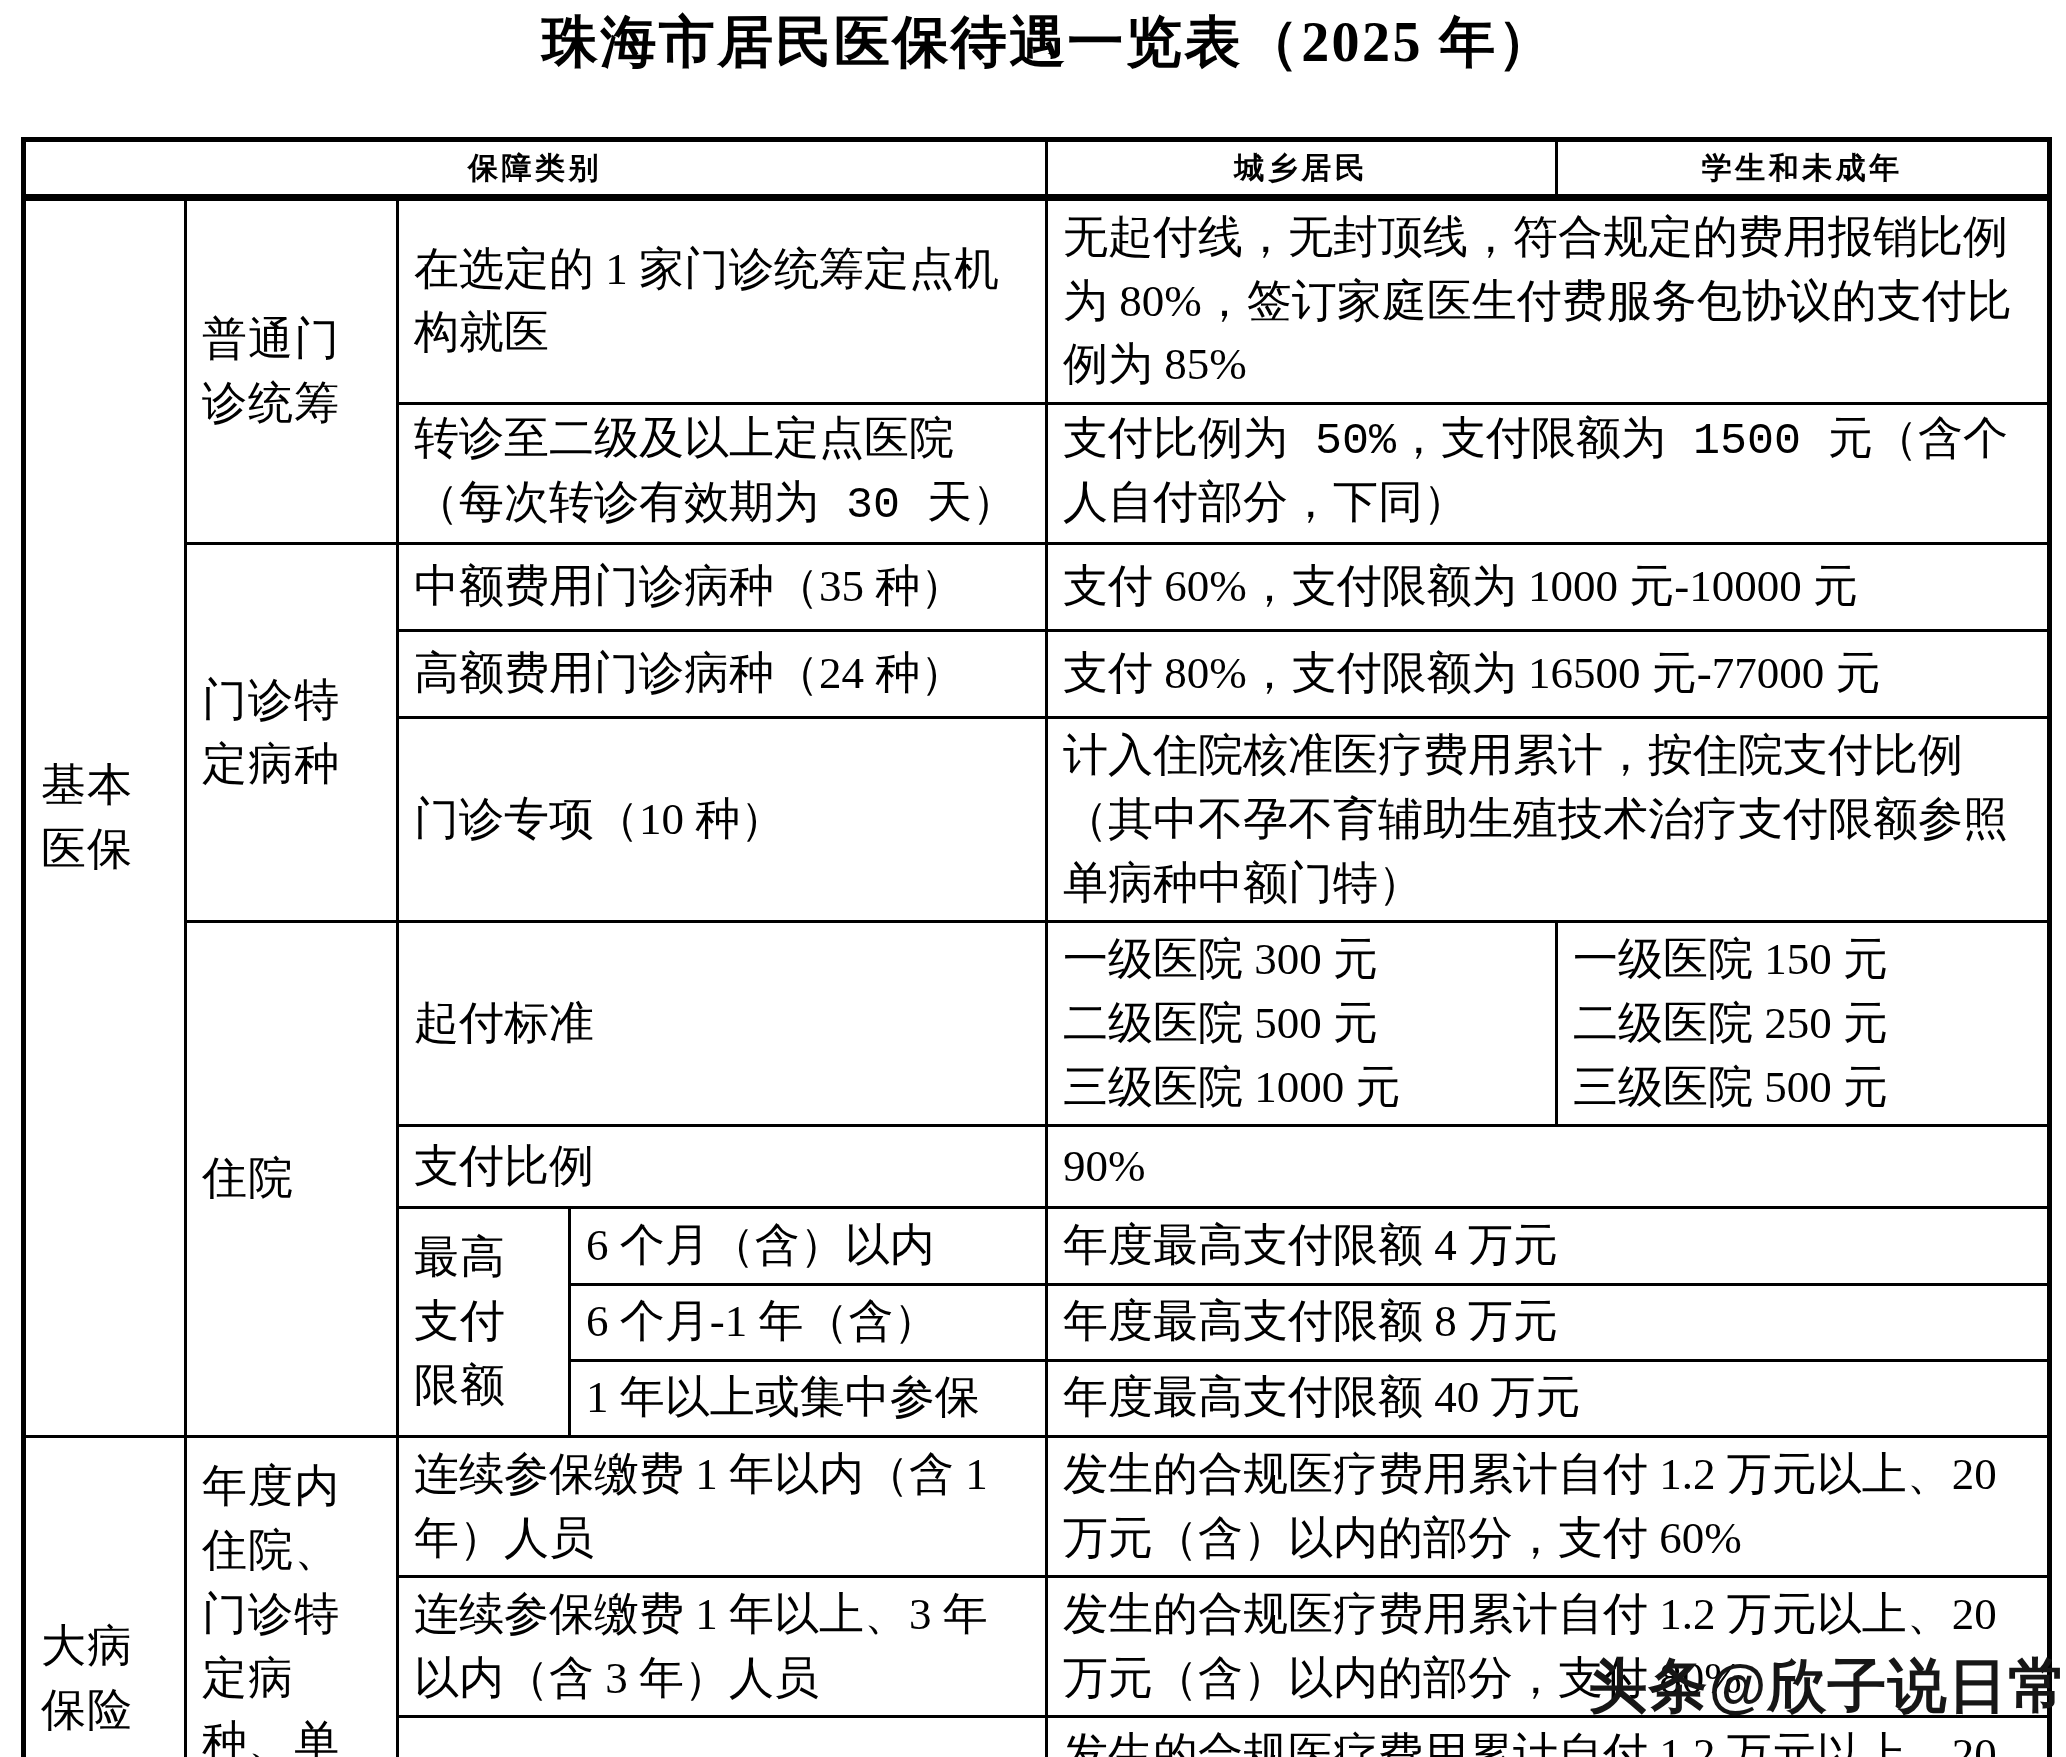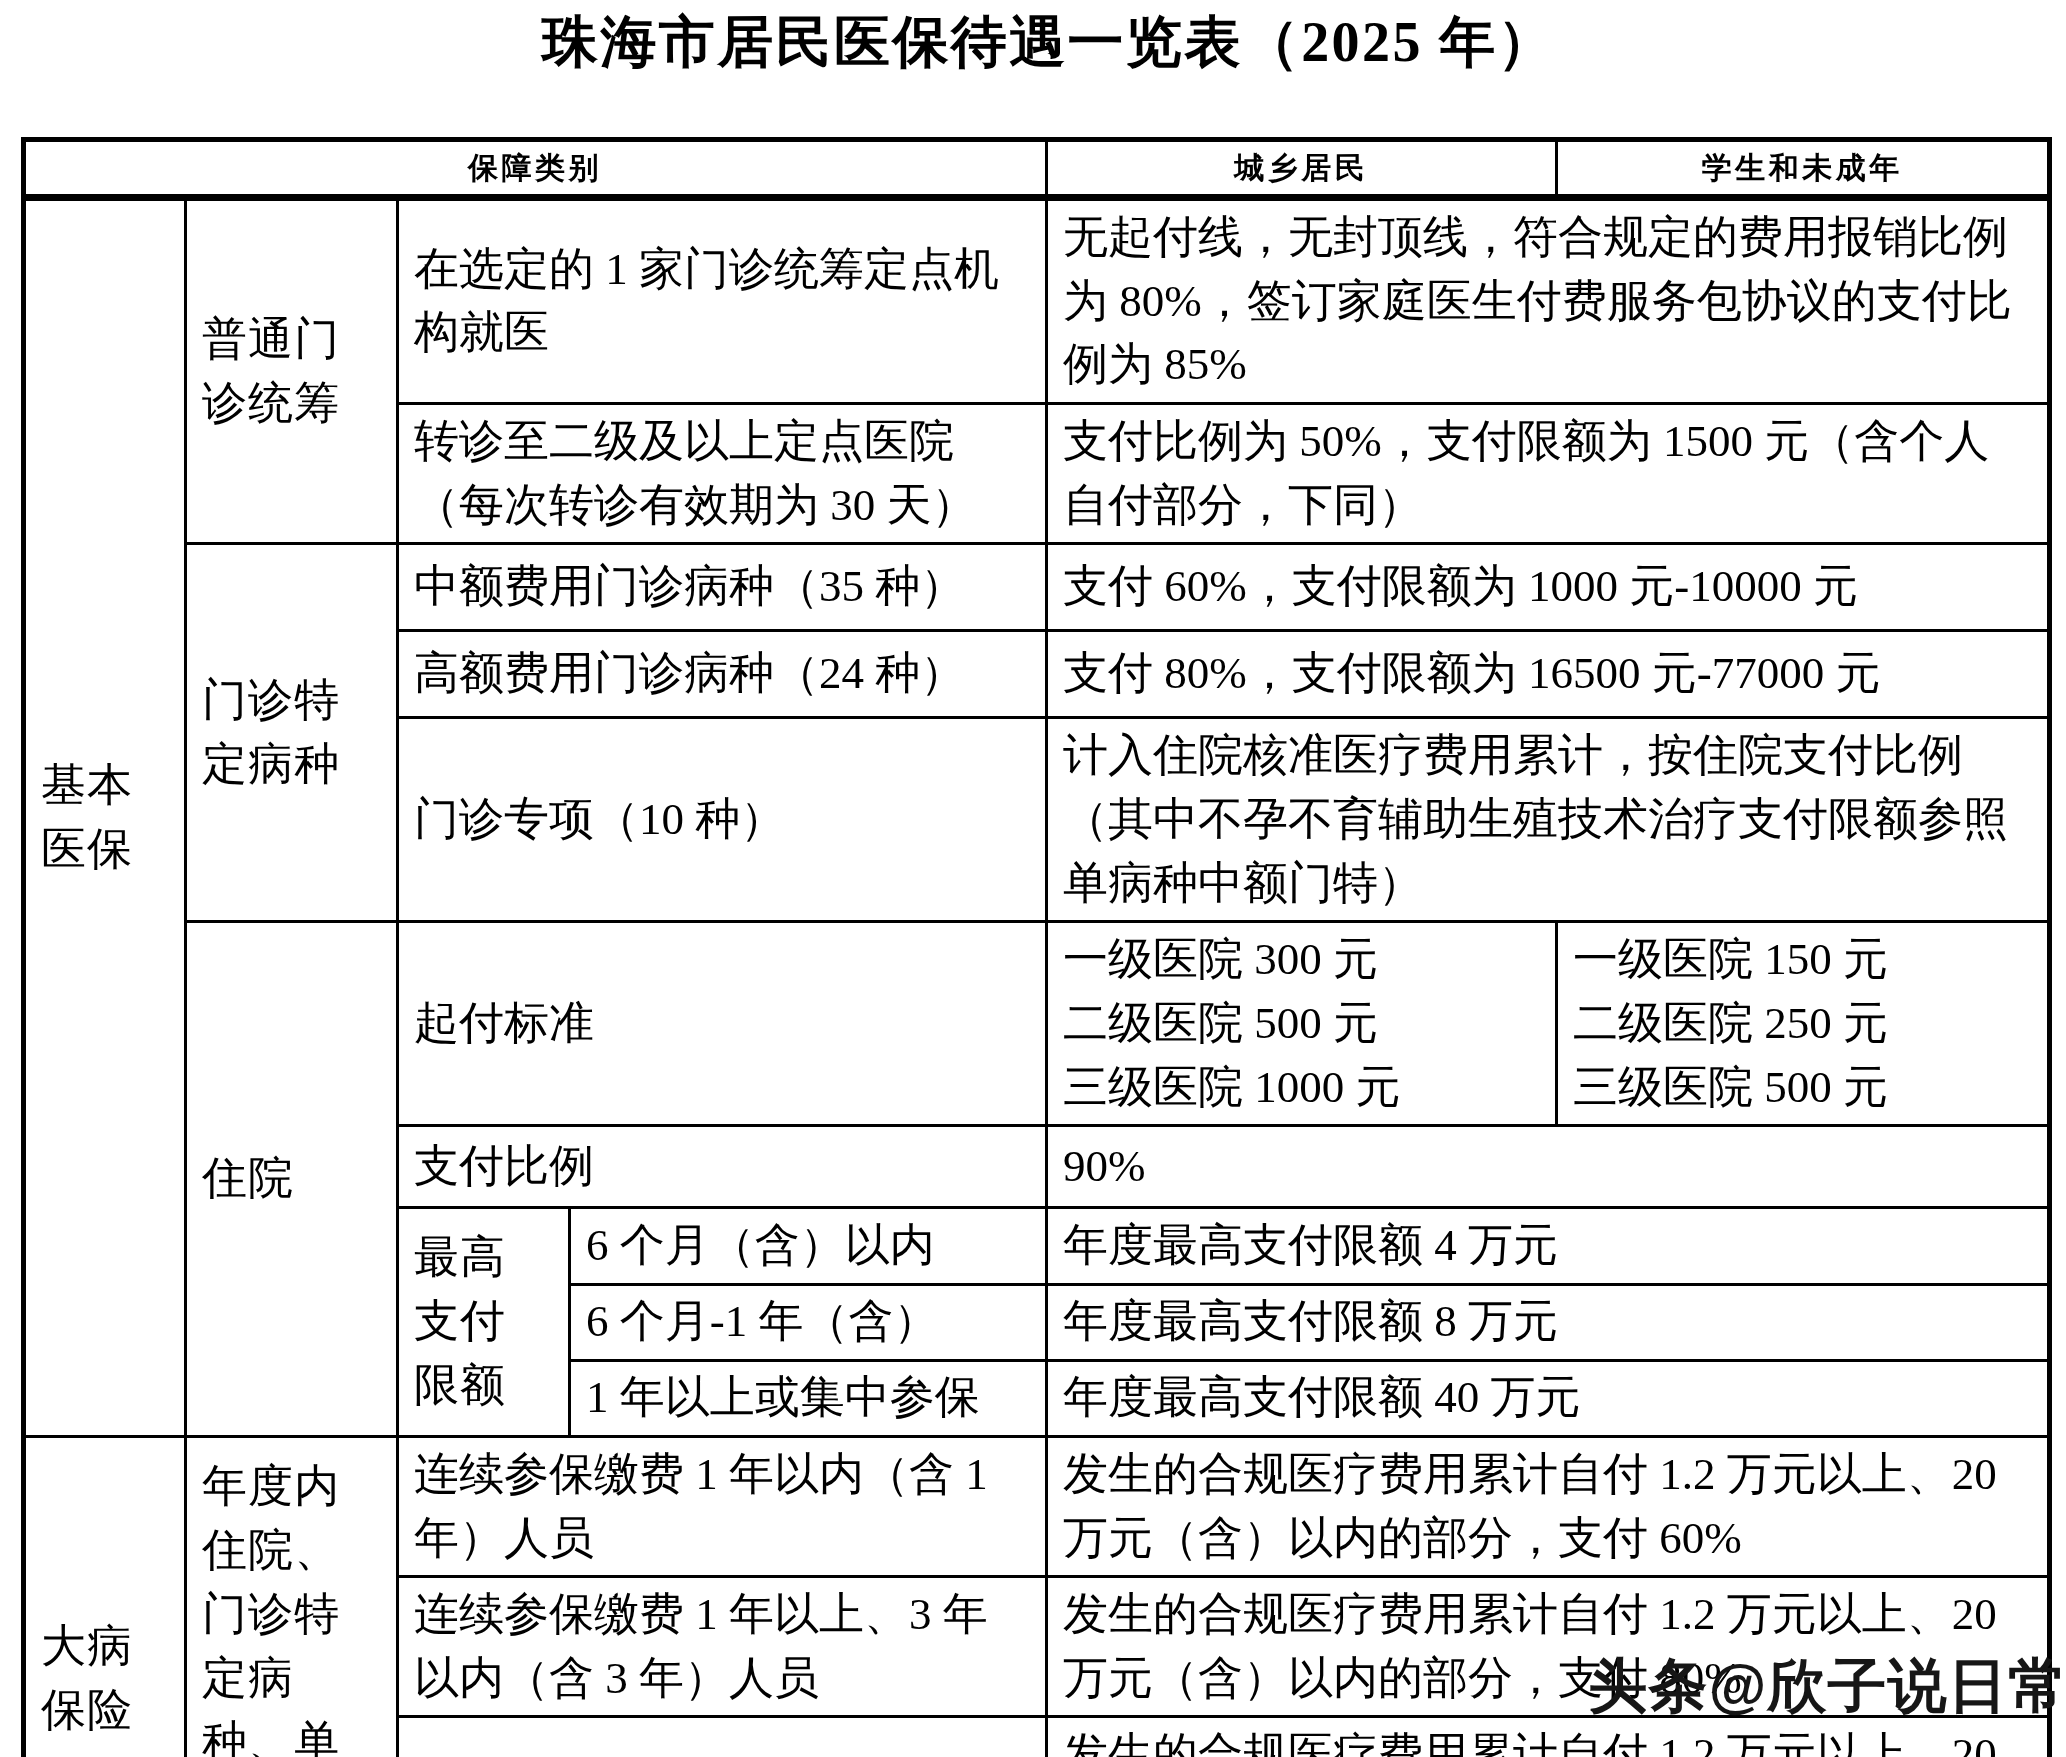"转诊至二级及以上定点医院（每次转诊有效期为 30 天）" tr.r2 { font-family: none -> Liberation Mono, monospace }
